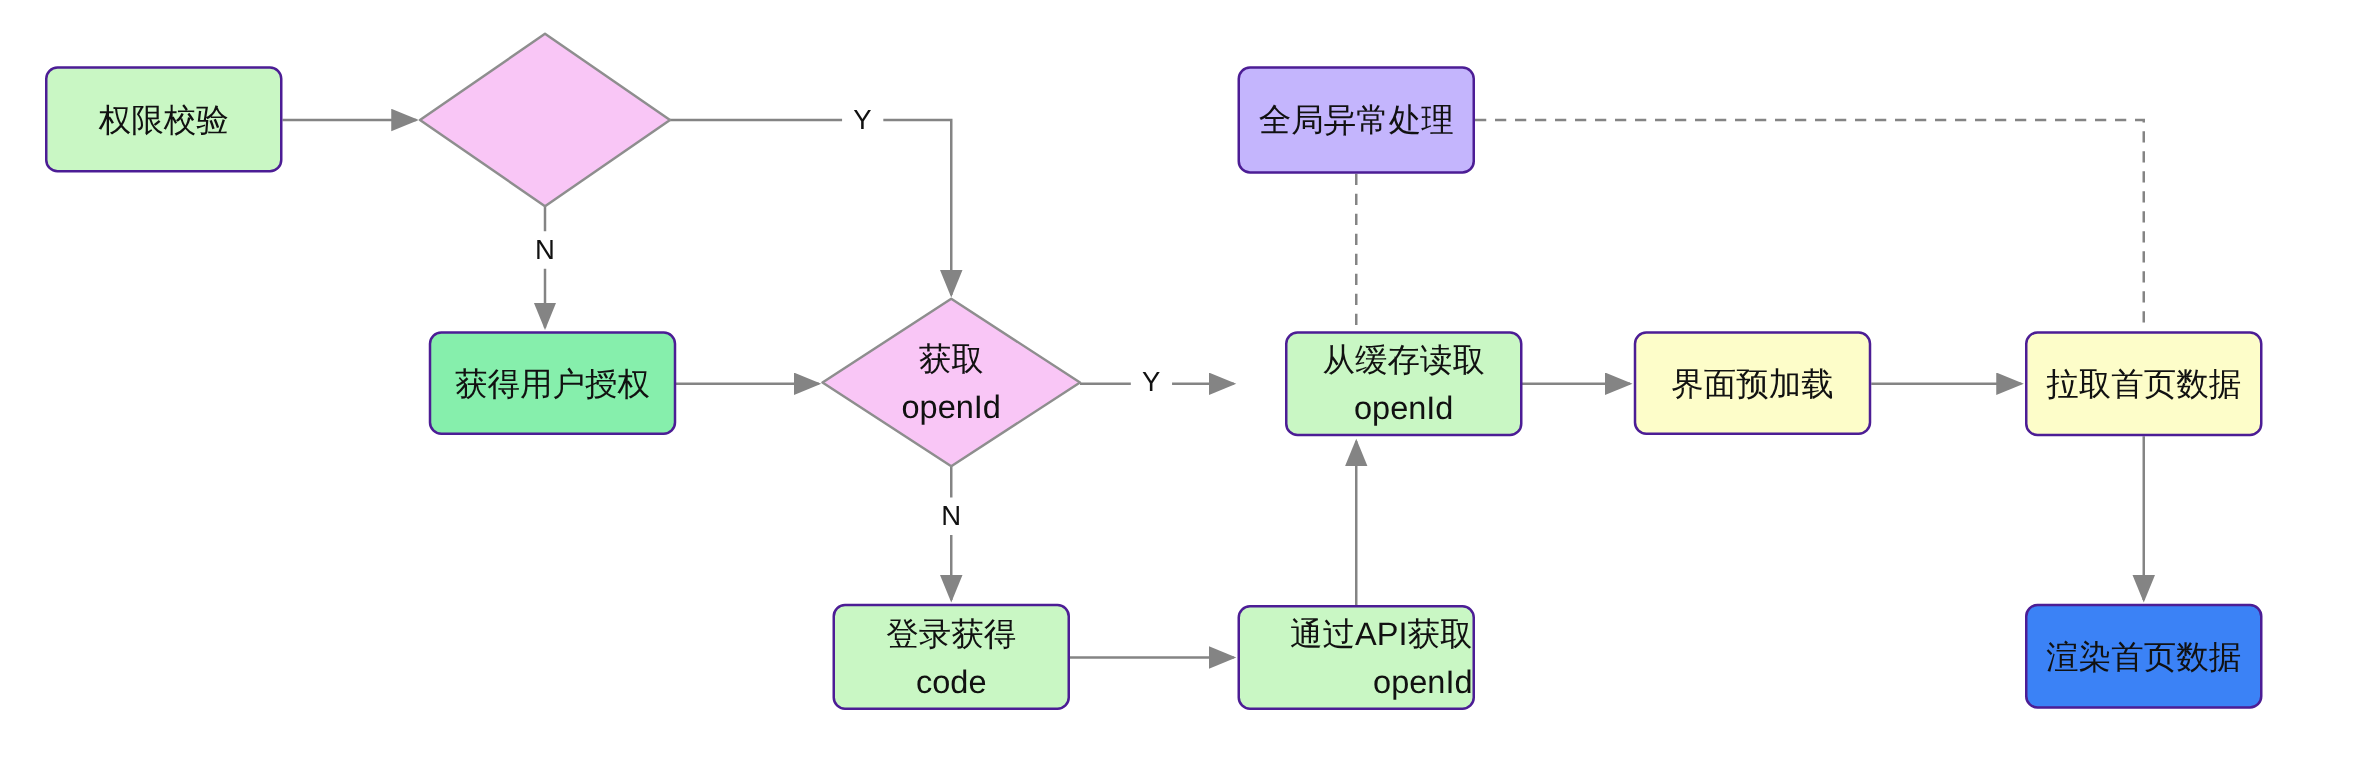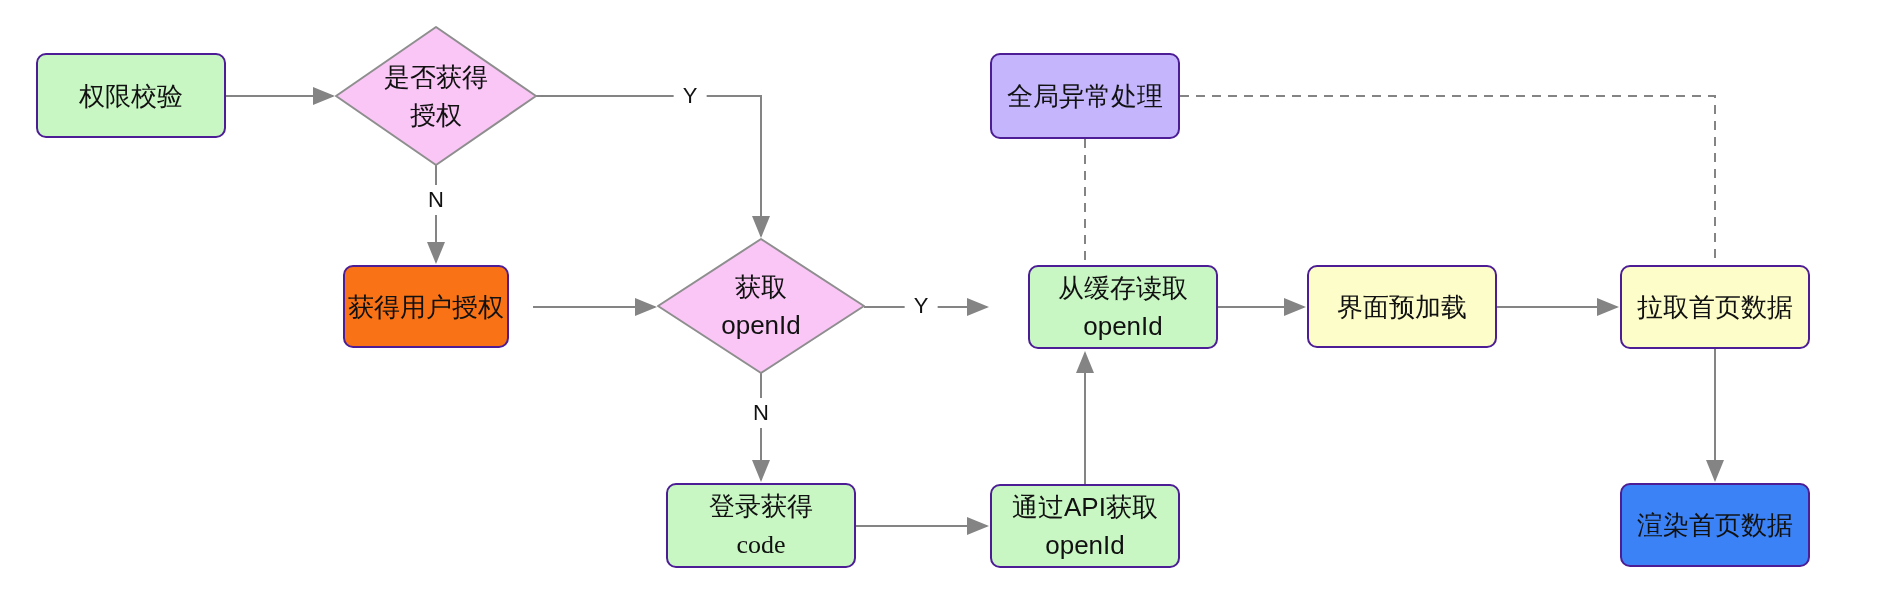"是否获得" div.diamond-label { html: <div> <span>是否获得</span> <span>授权</span> </div> -> none }
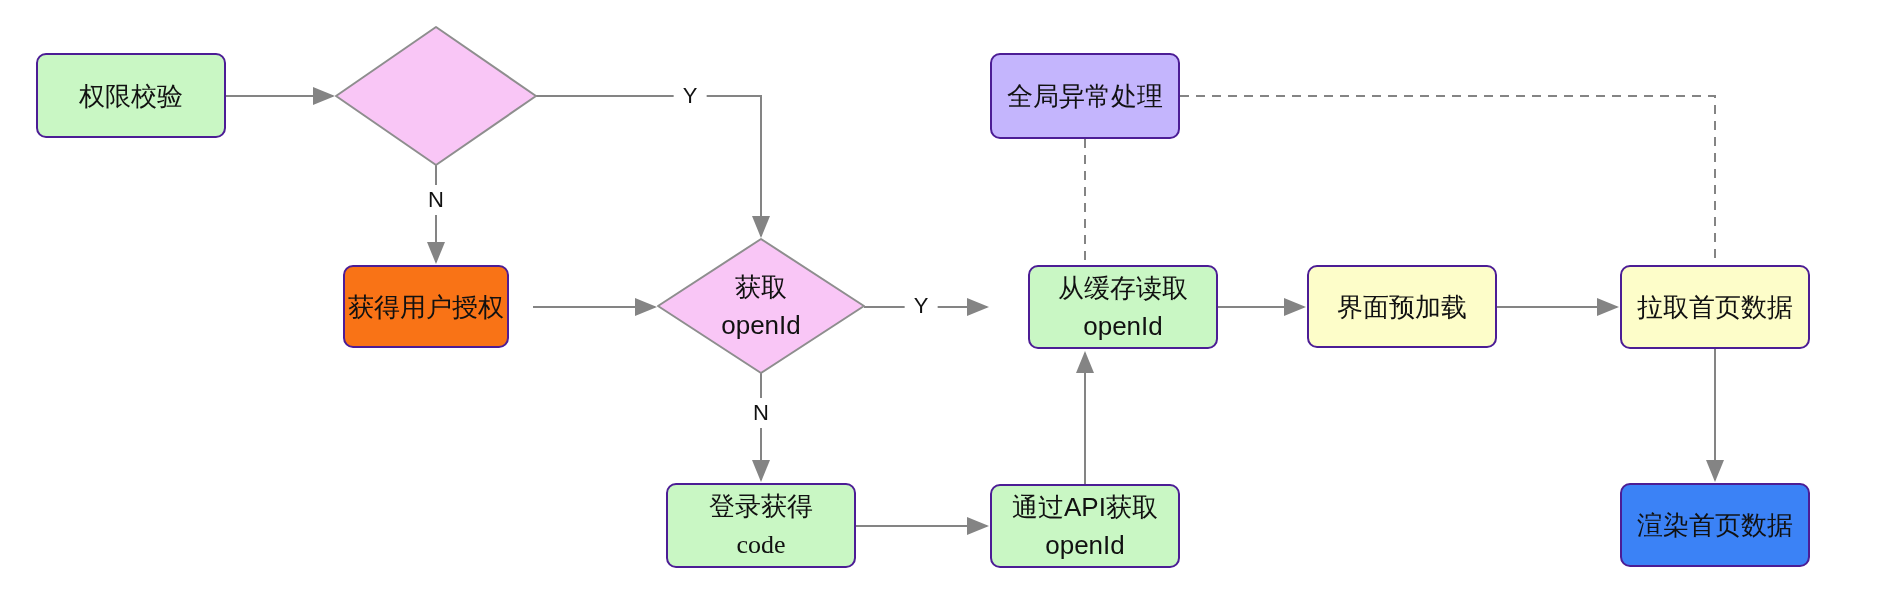"获得用户授权" div.node { background-color: #f97316 -> #86efac; width: 166px -> 198px }
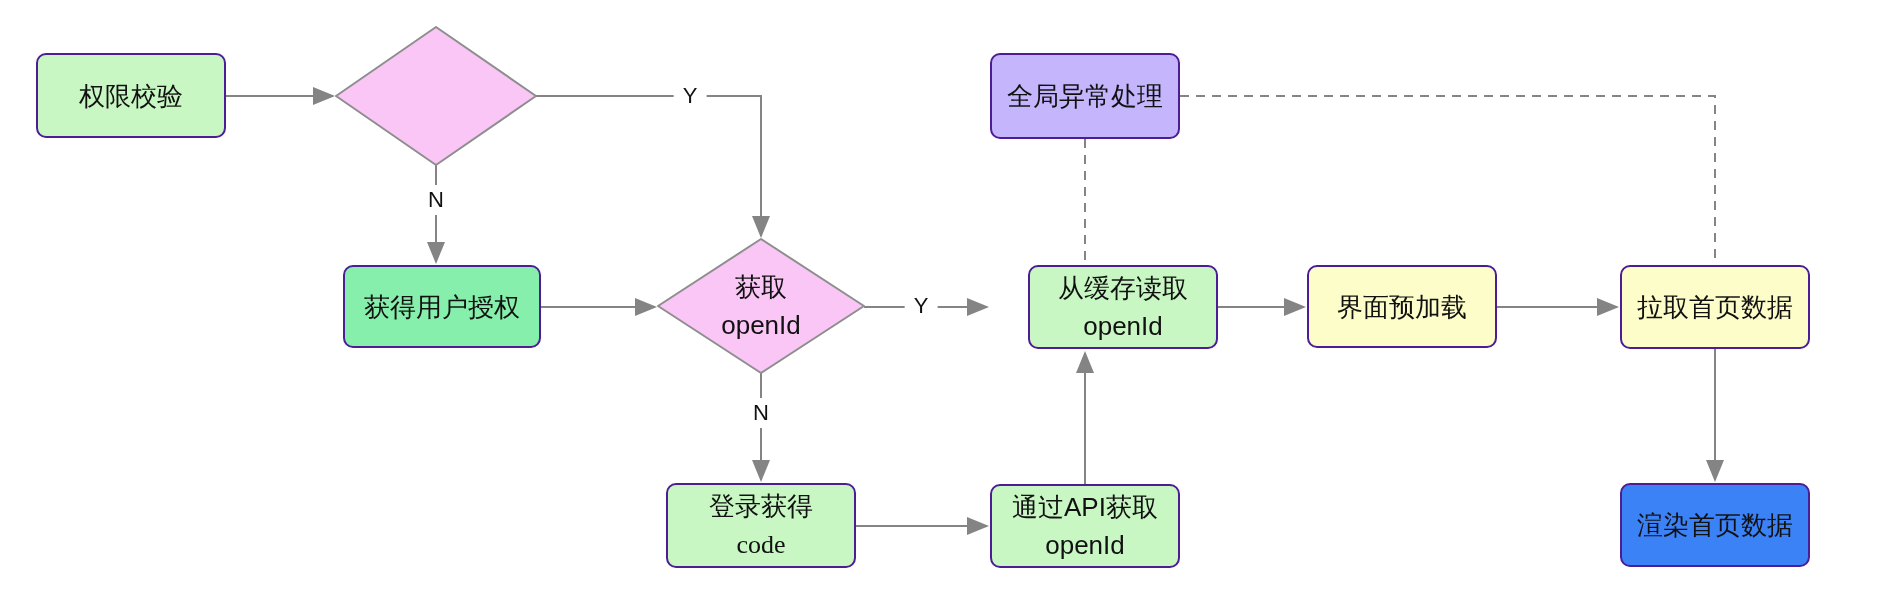"登录获得" div.node { font-family: Liberation Serif, serif -> none }
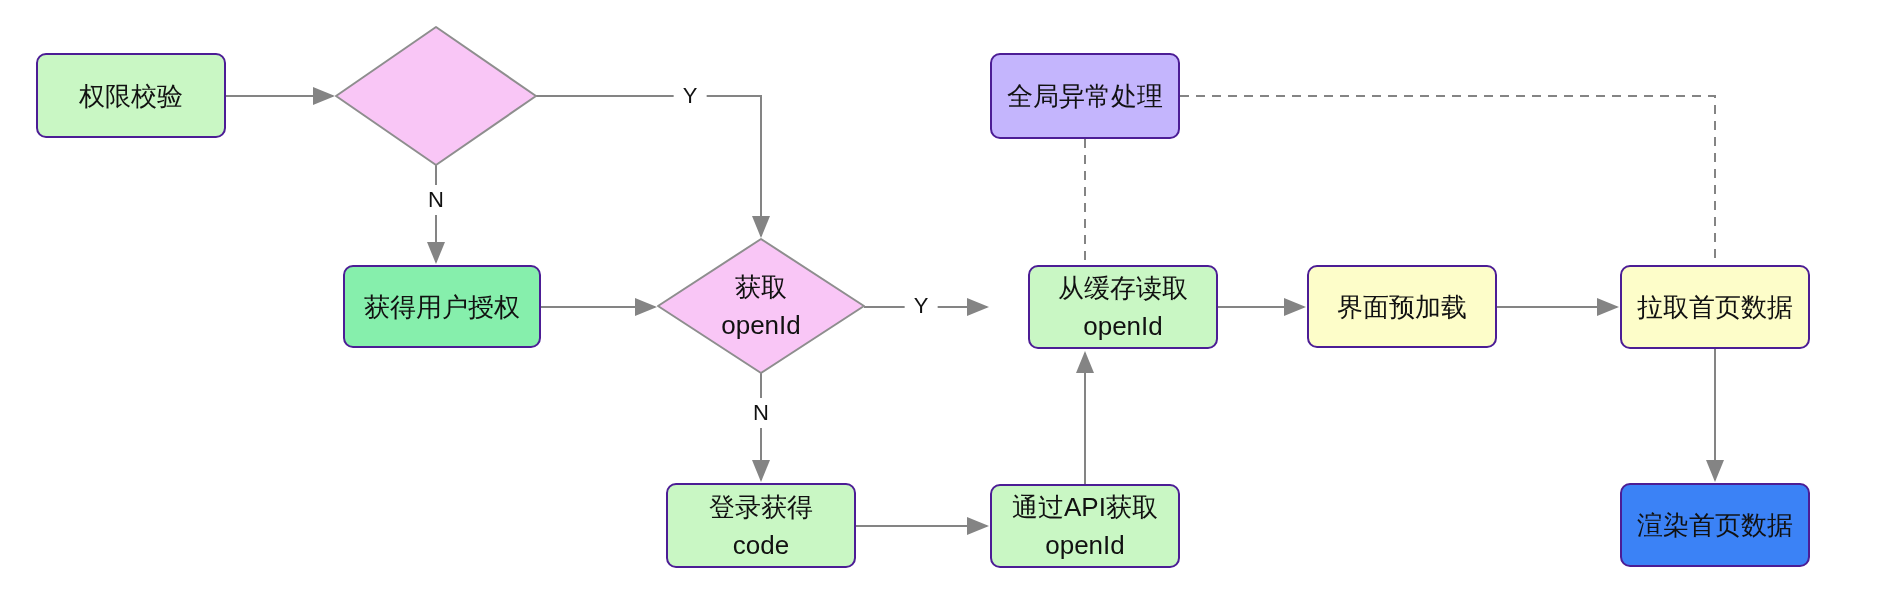"通过API获取" div.node { align-items: none -> flex-end }
